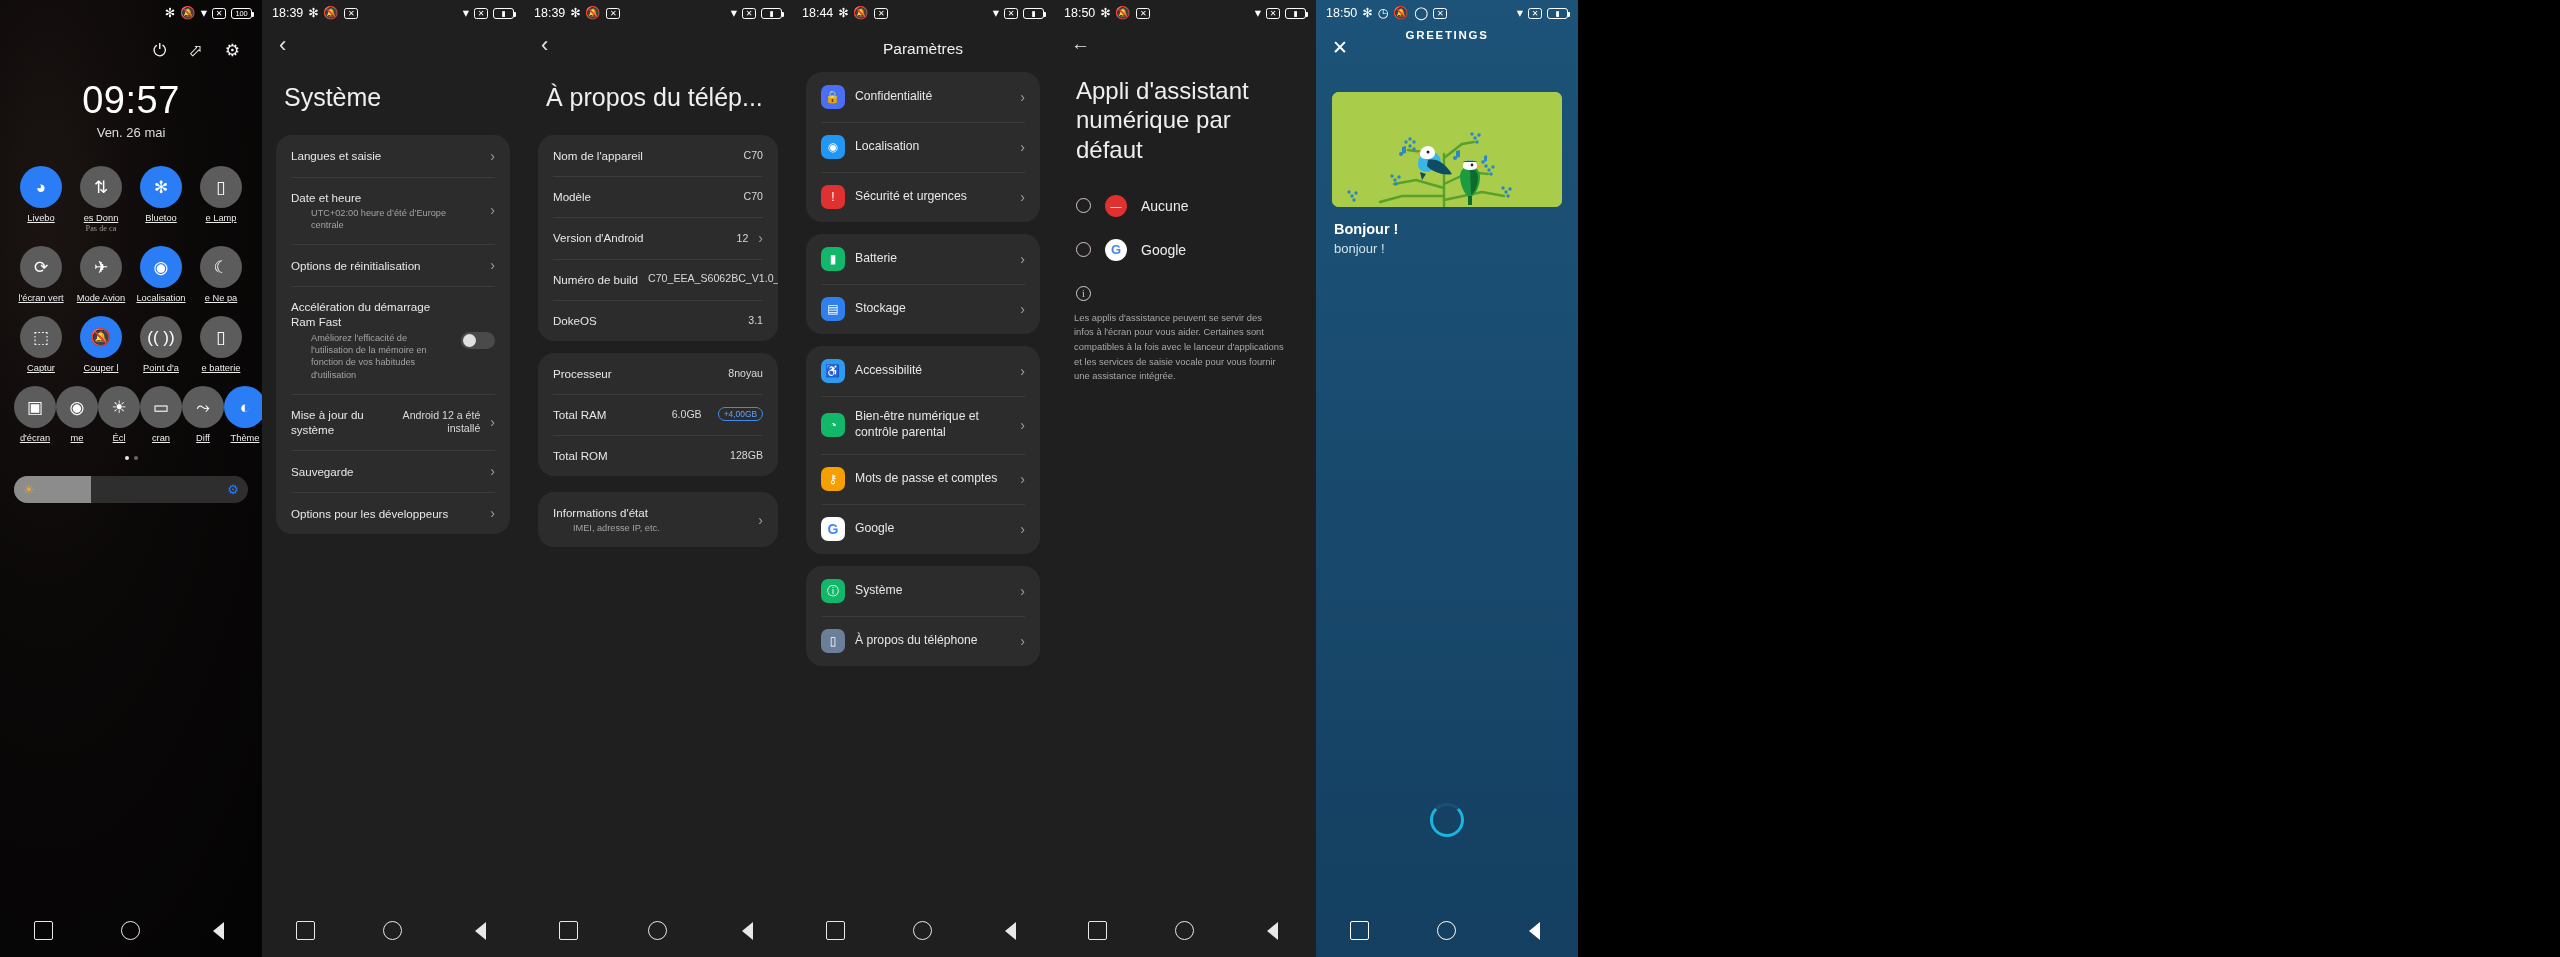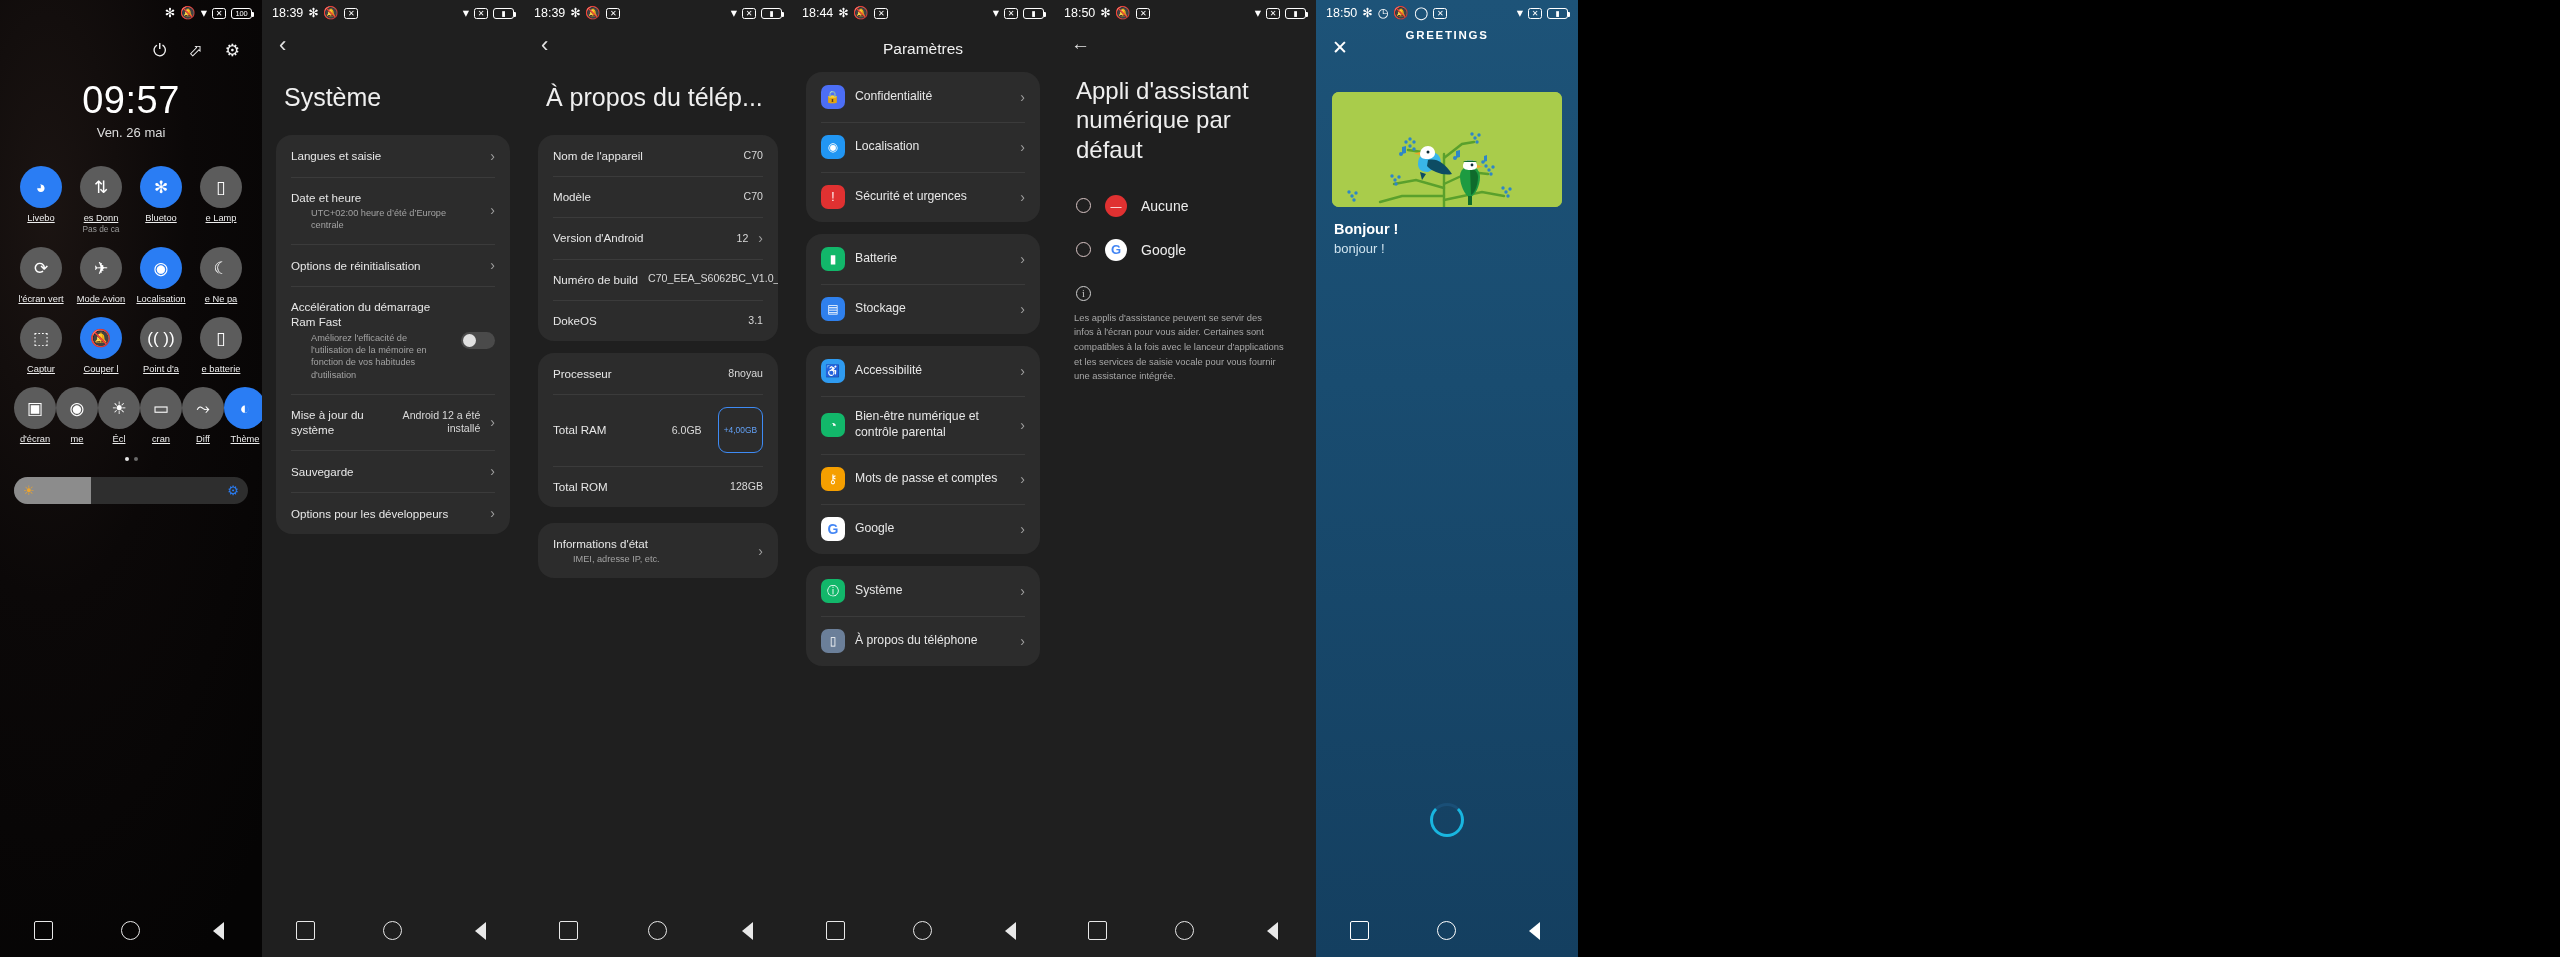"Pas de ca" .tile .sub { font-family: none -> Liberation Serif, serif }
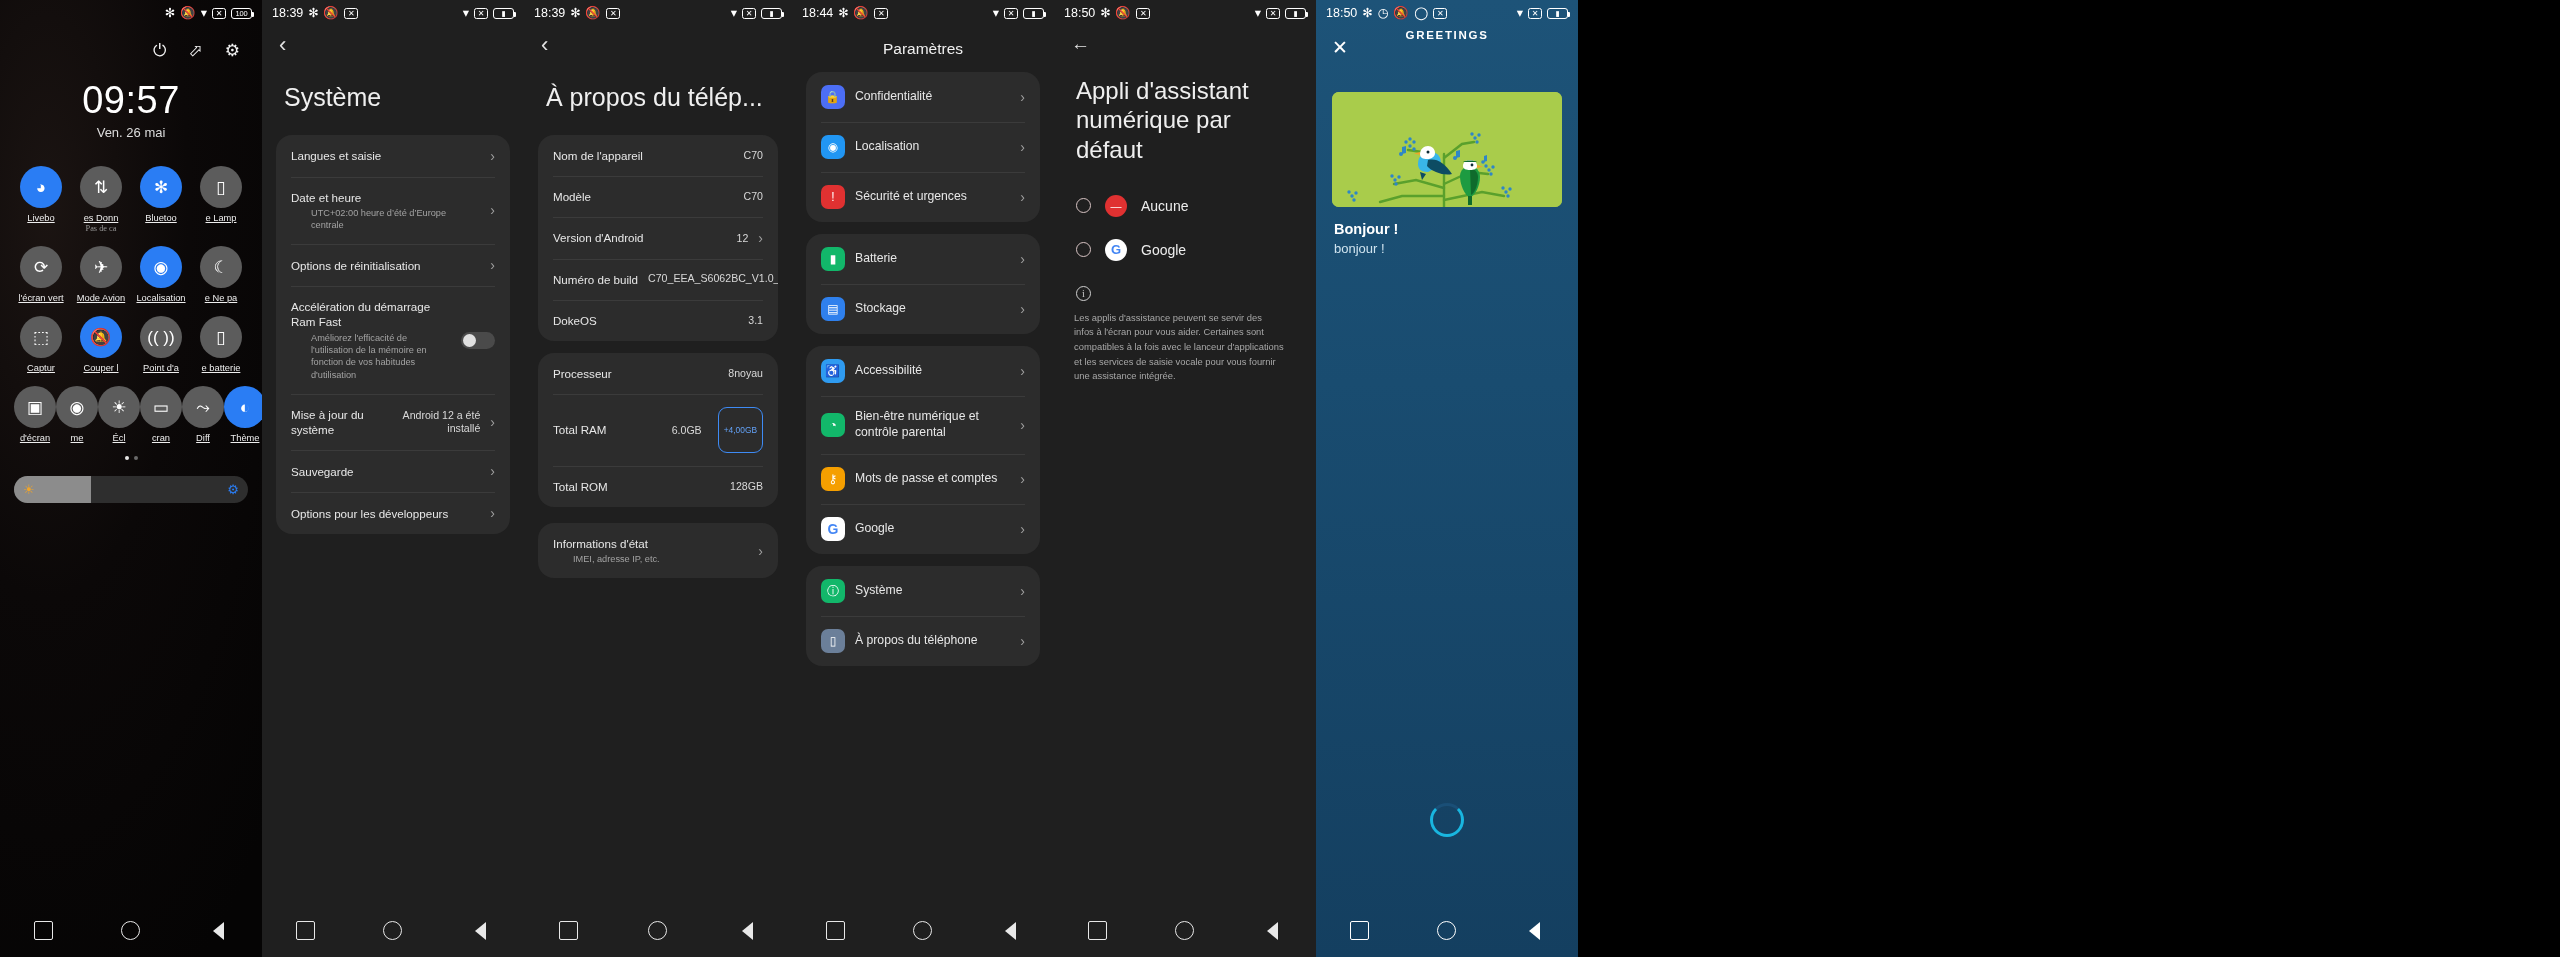"+4,00GB" .badge { padding: 17px 5px -> 1px 5px }
